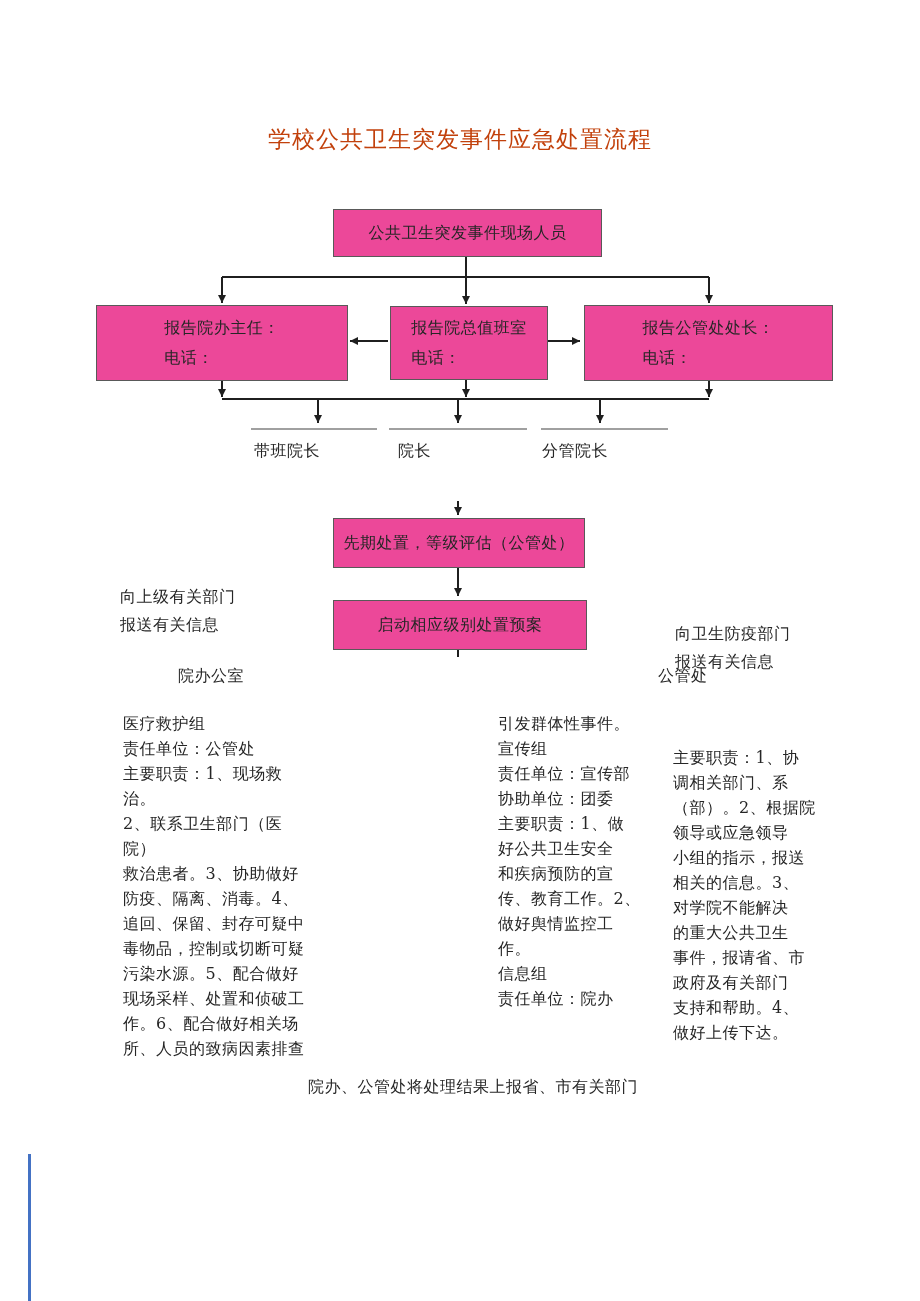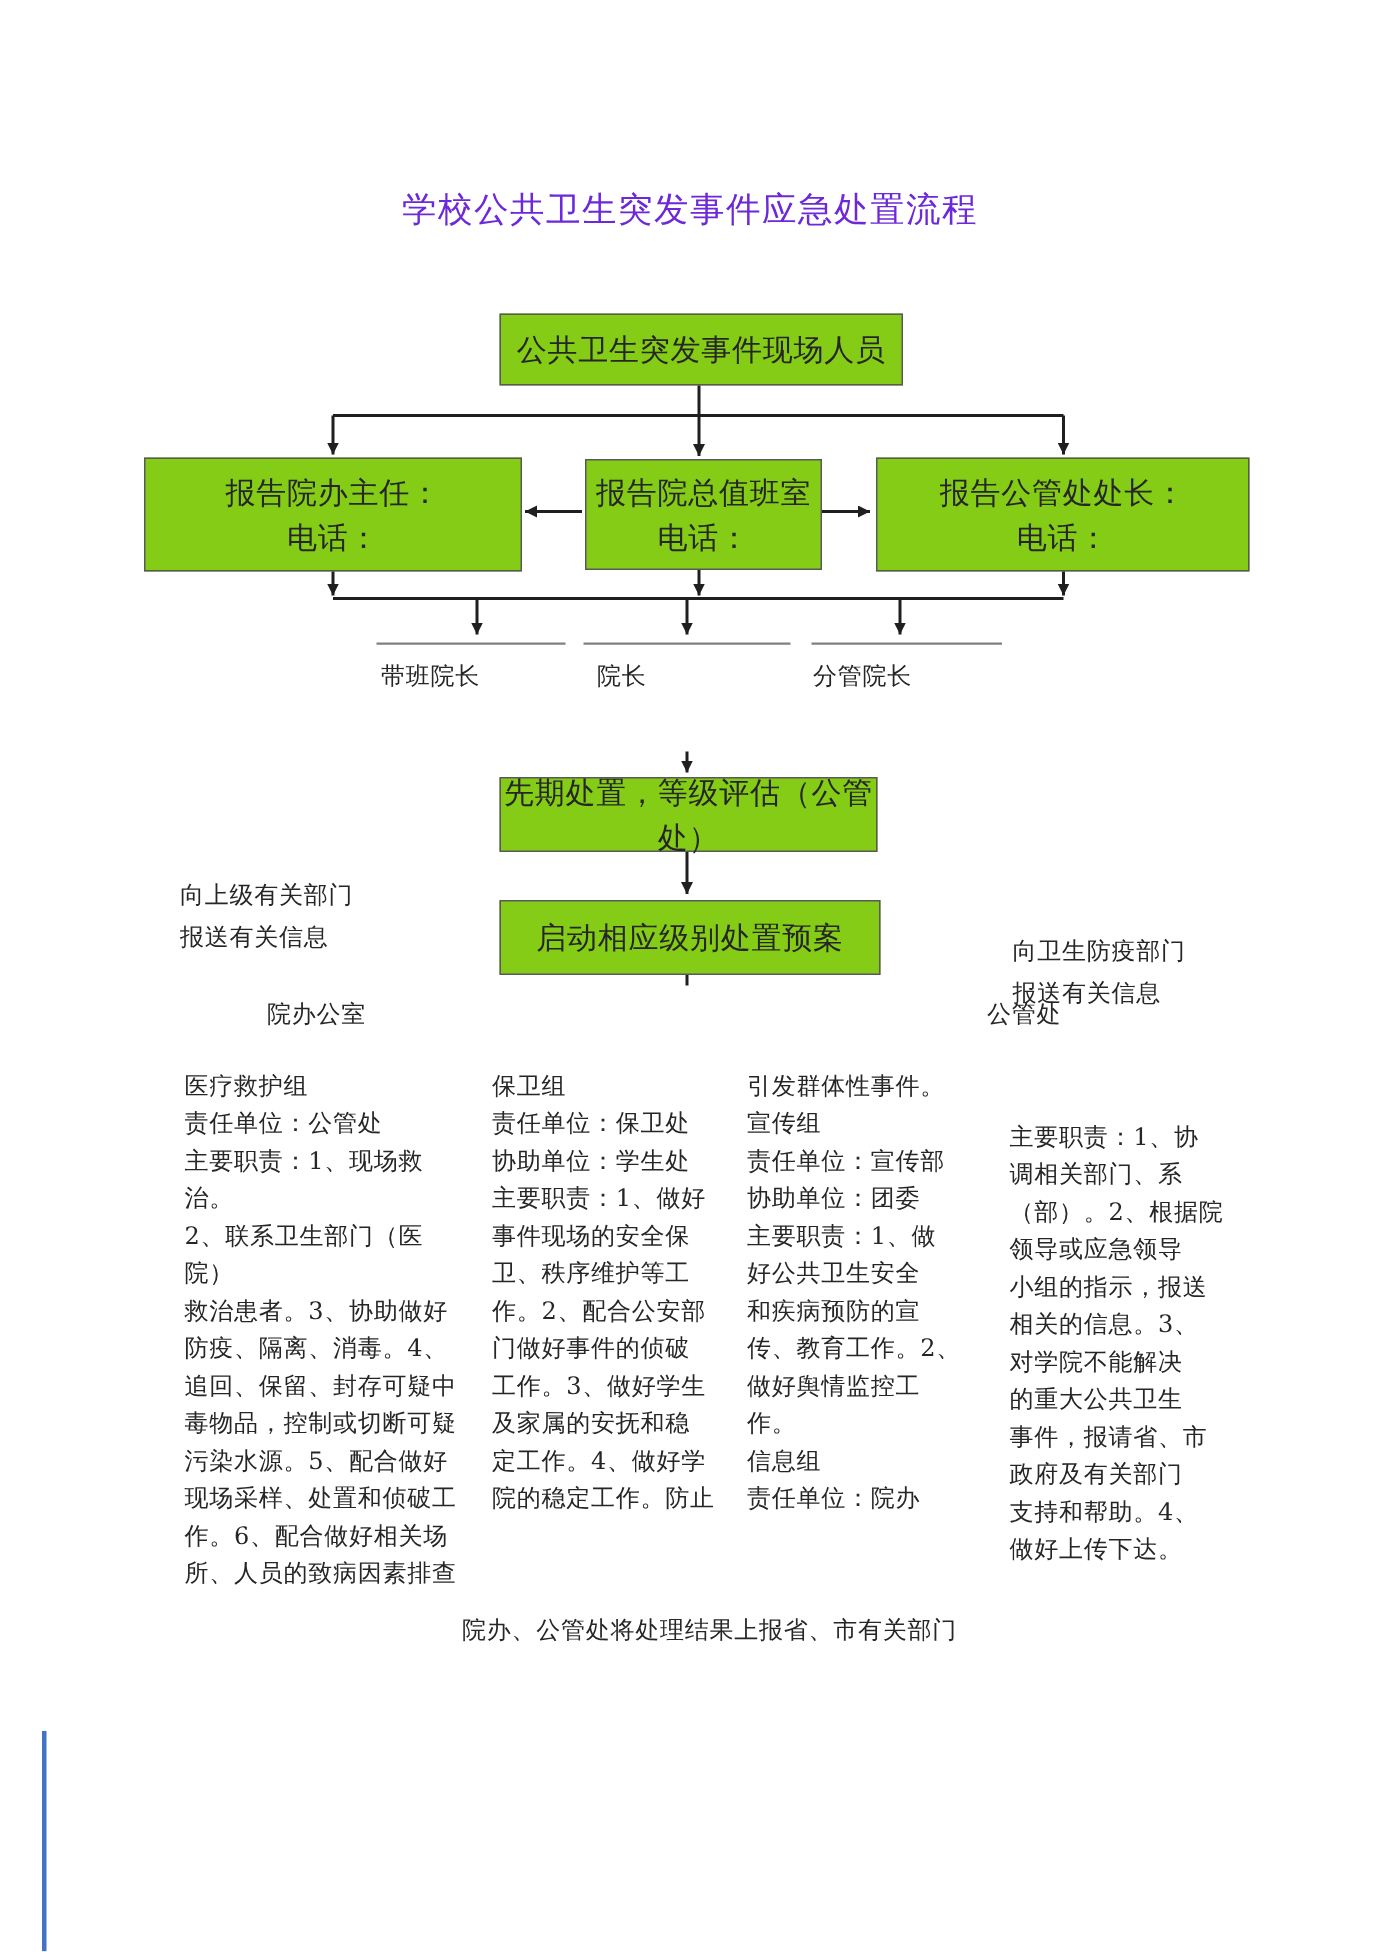"学校公共卫生突发事件应急处置流程" .title { color: #6d28d9 -> #c2410c }
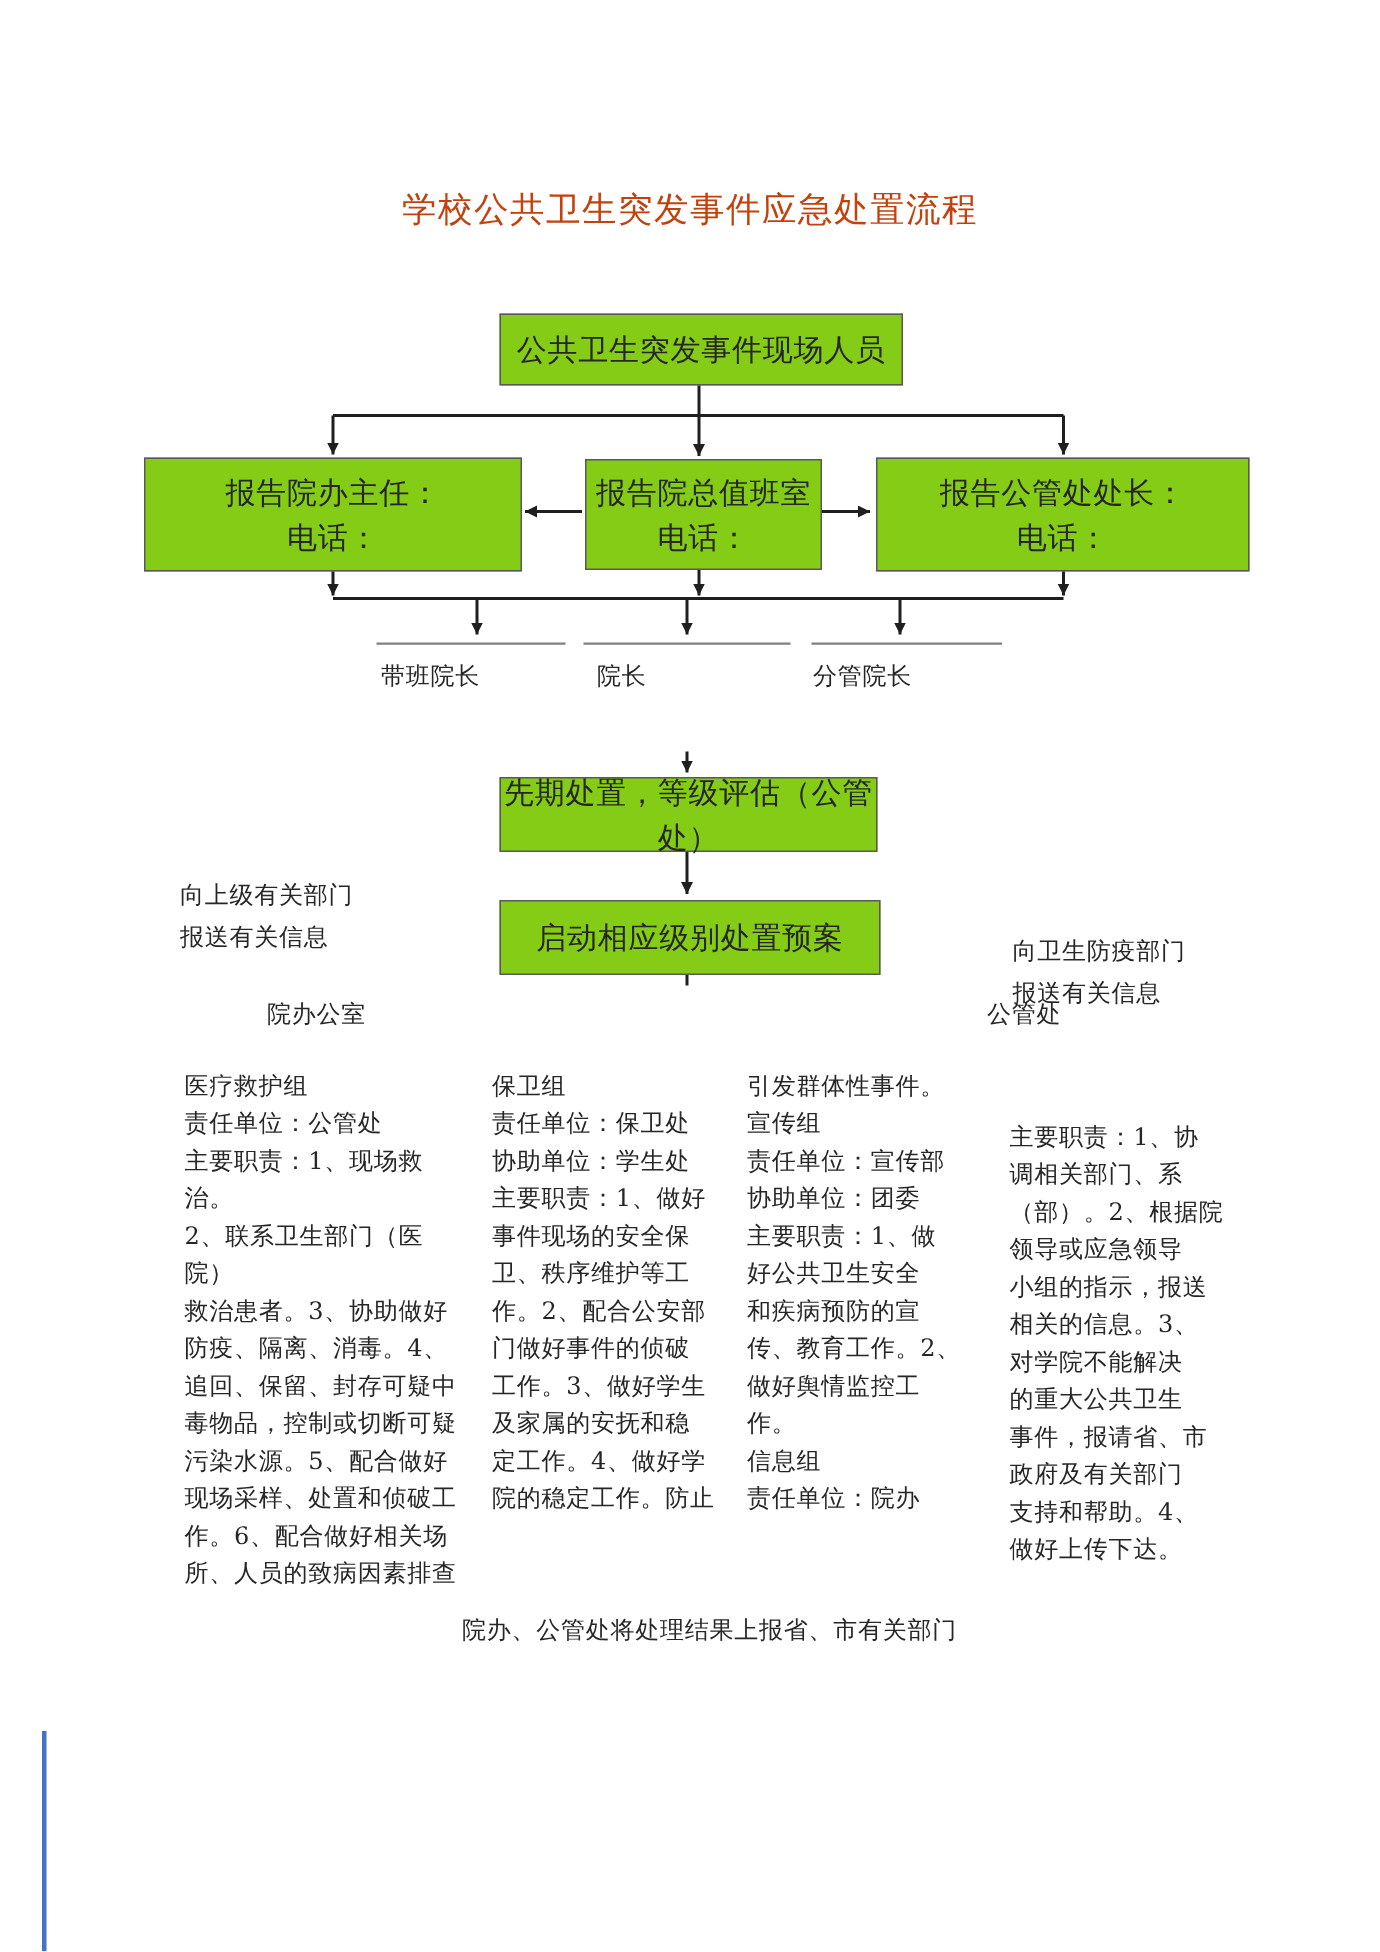"公共卫生突发事件现场人员" .fbox { background: #84cc16 -> #ec4899; font-size: 20px -> 16px; text-align: center -> left }
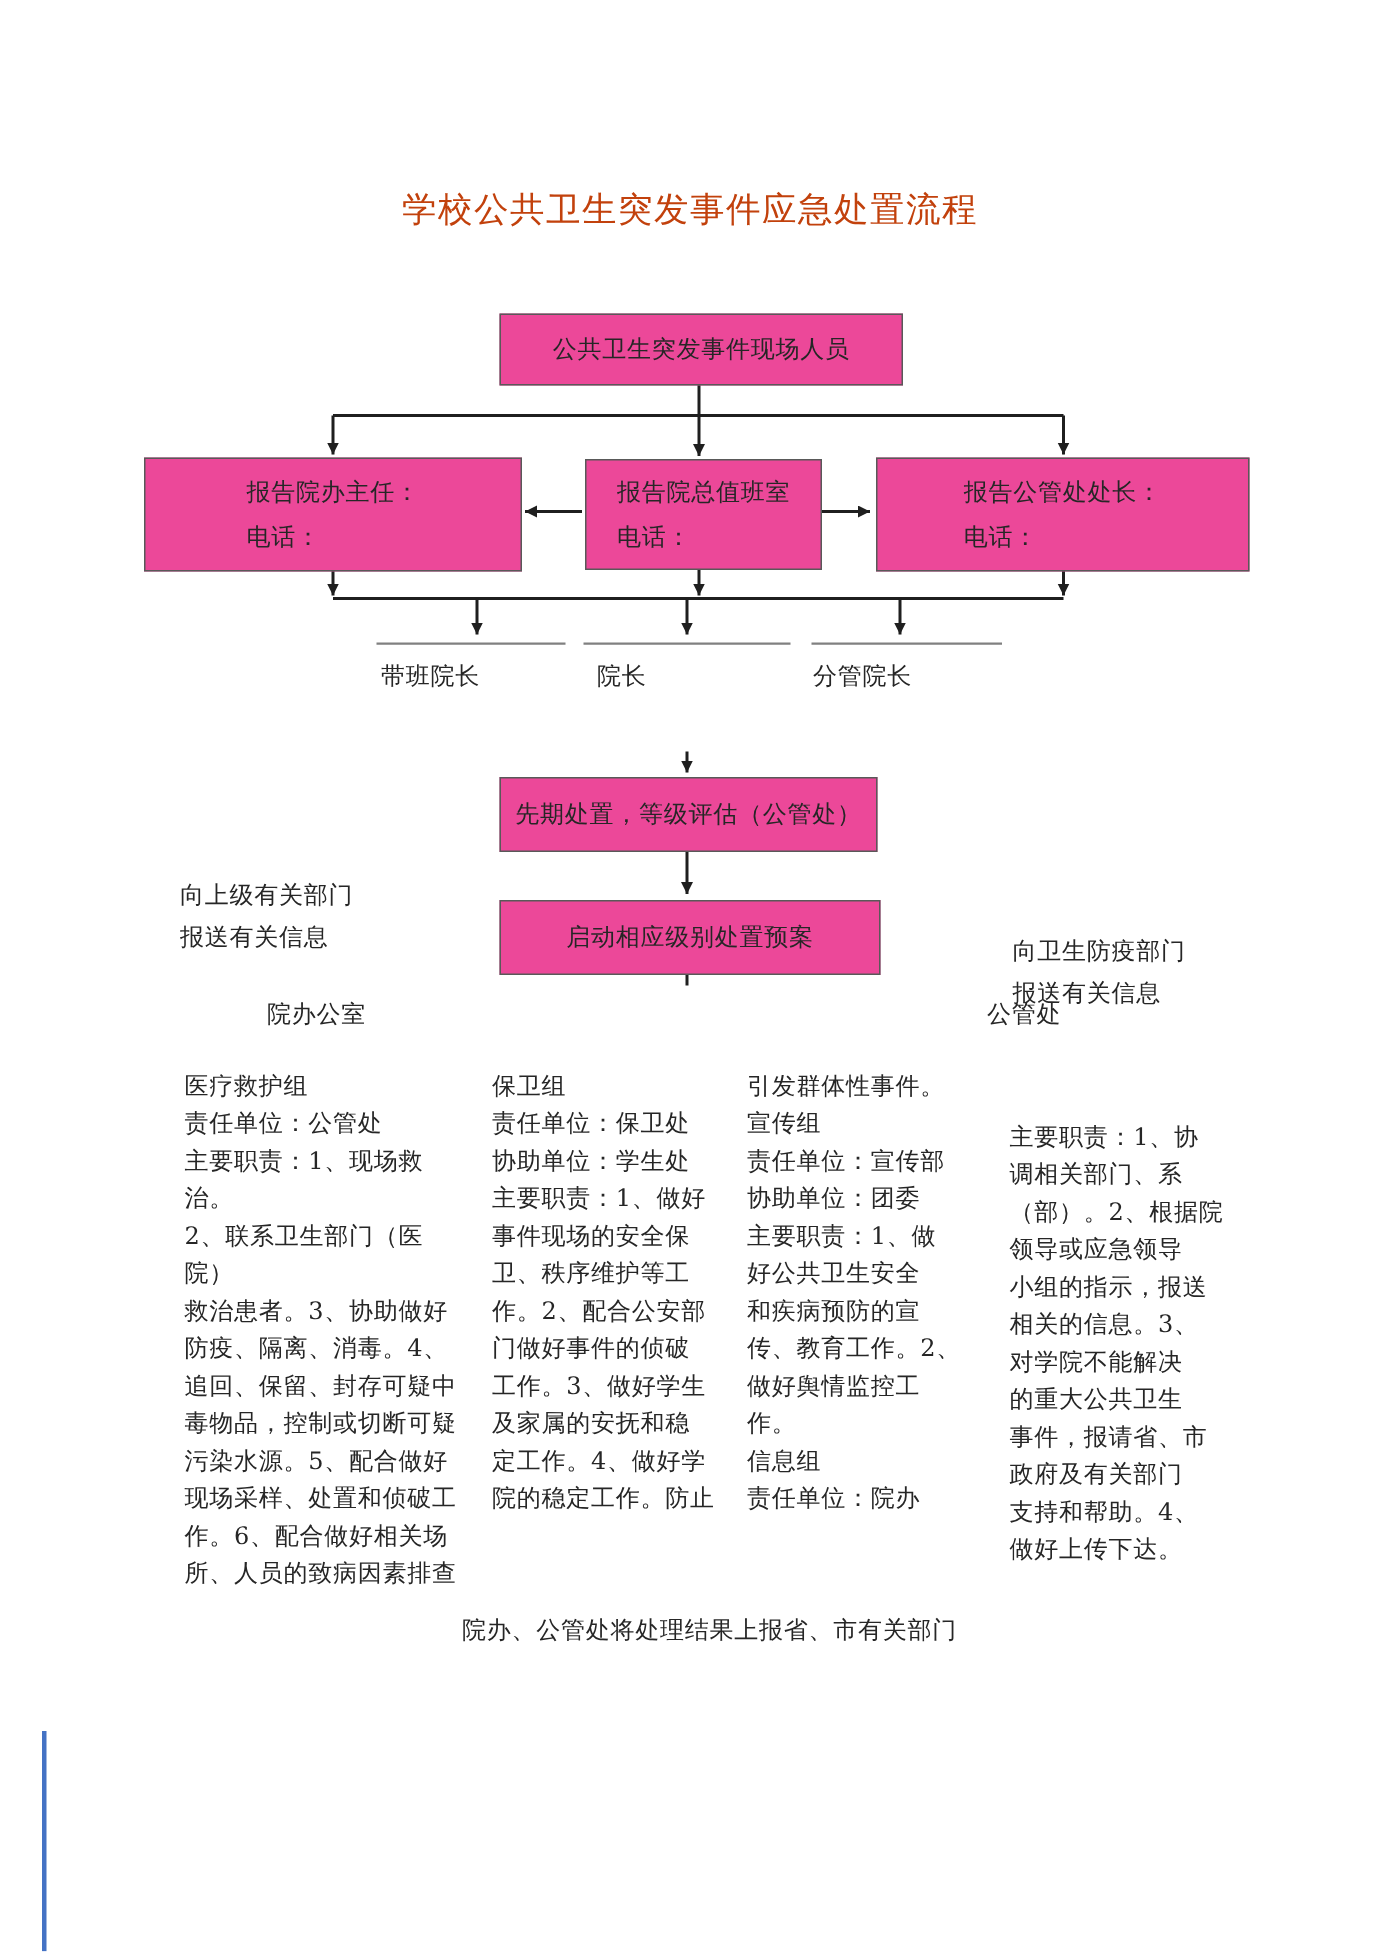"保卫组" div.lbl { html: <div>保卫组 责任单位：保卫处 协助单位：学生处 主要职责：1、做好 事件现场的安全保 卫、秩序维护等工 作。2、配合公安部 门做好事件的侦破 工作。3、做好学生 及家属的安抚和稳 定工作。4、做好学 院的稳定工作。防止</div> -> none }
